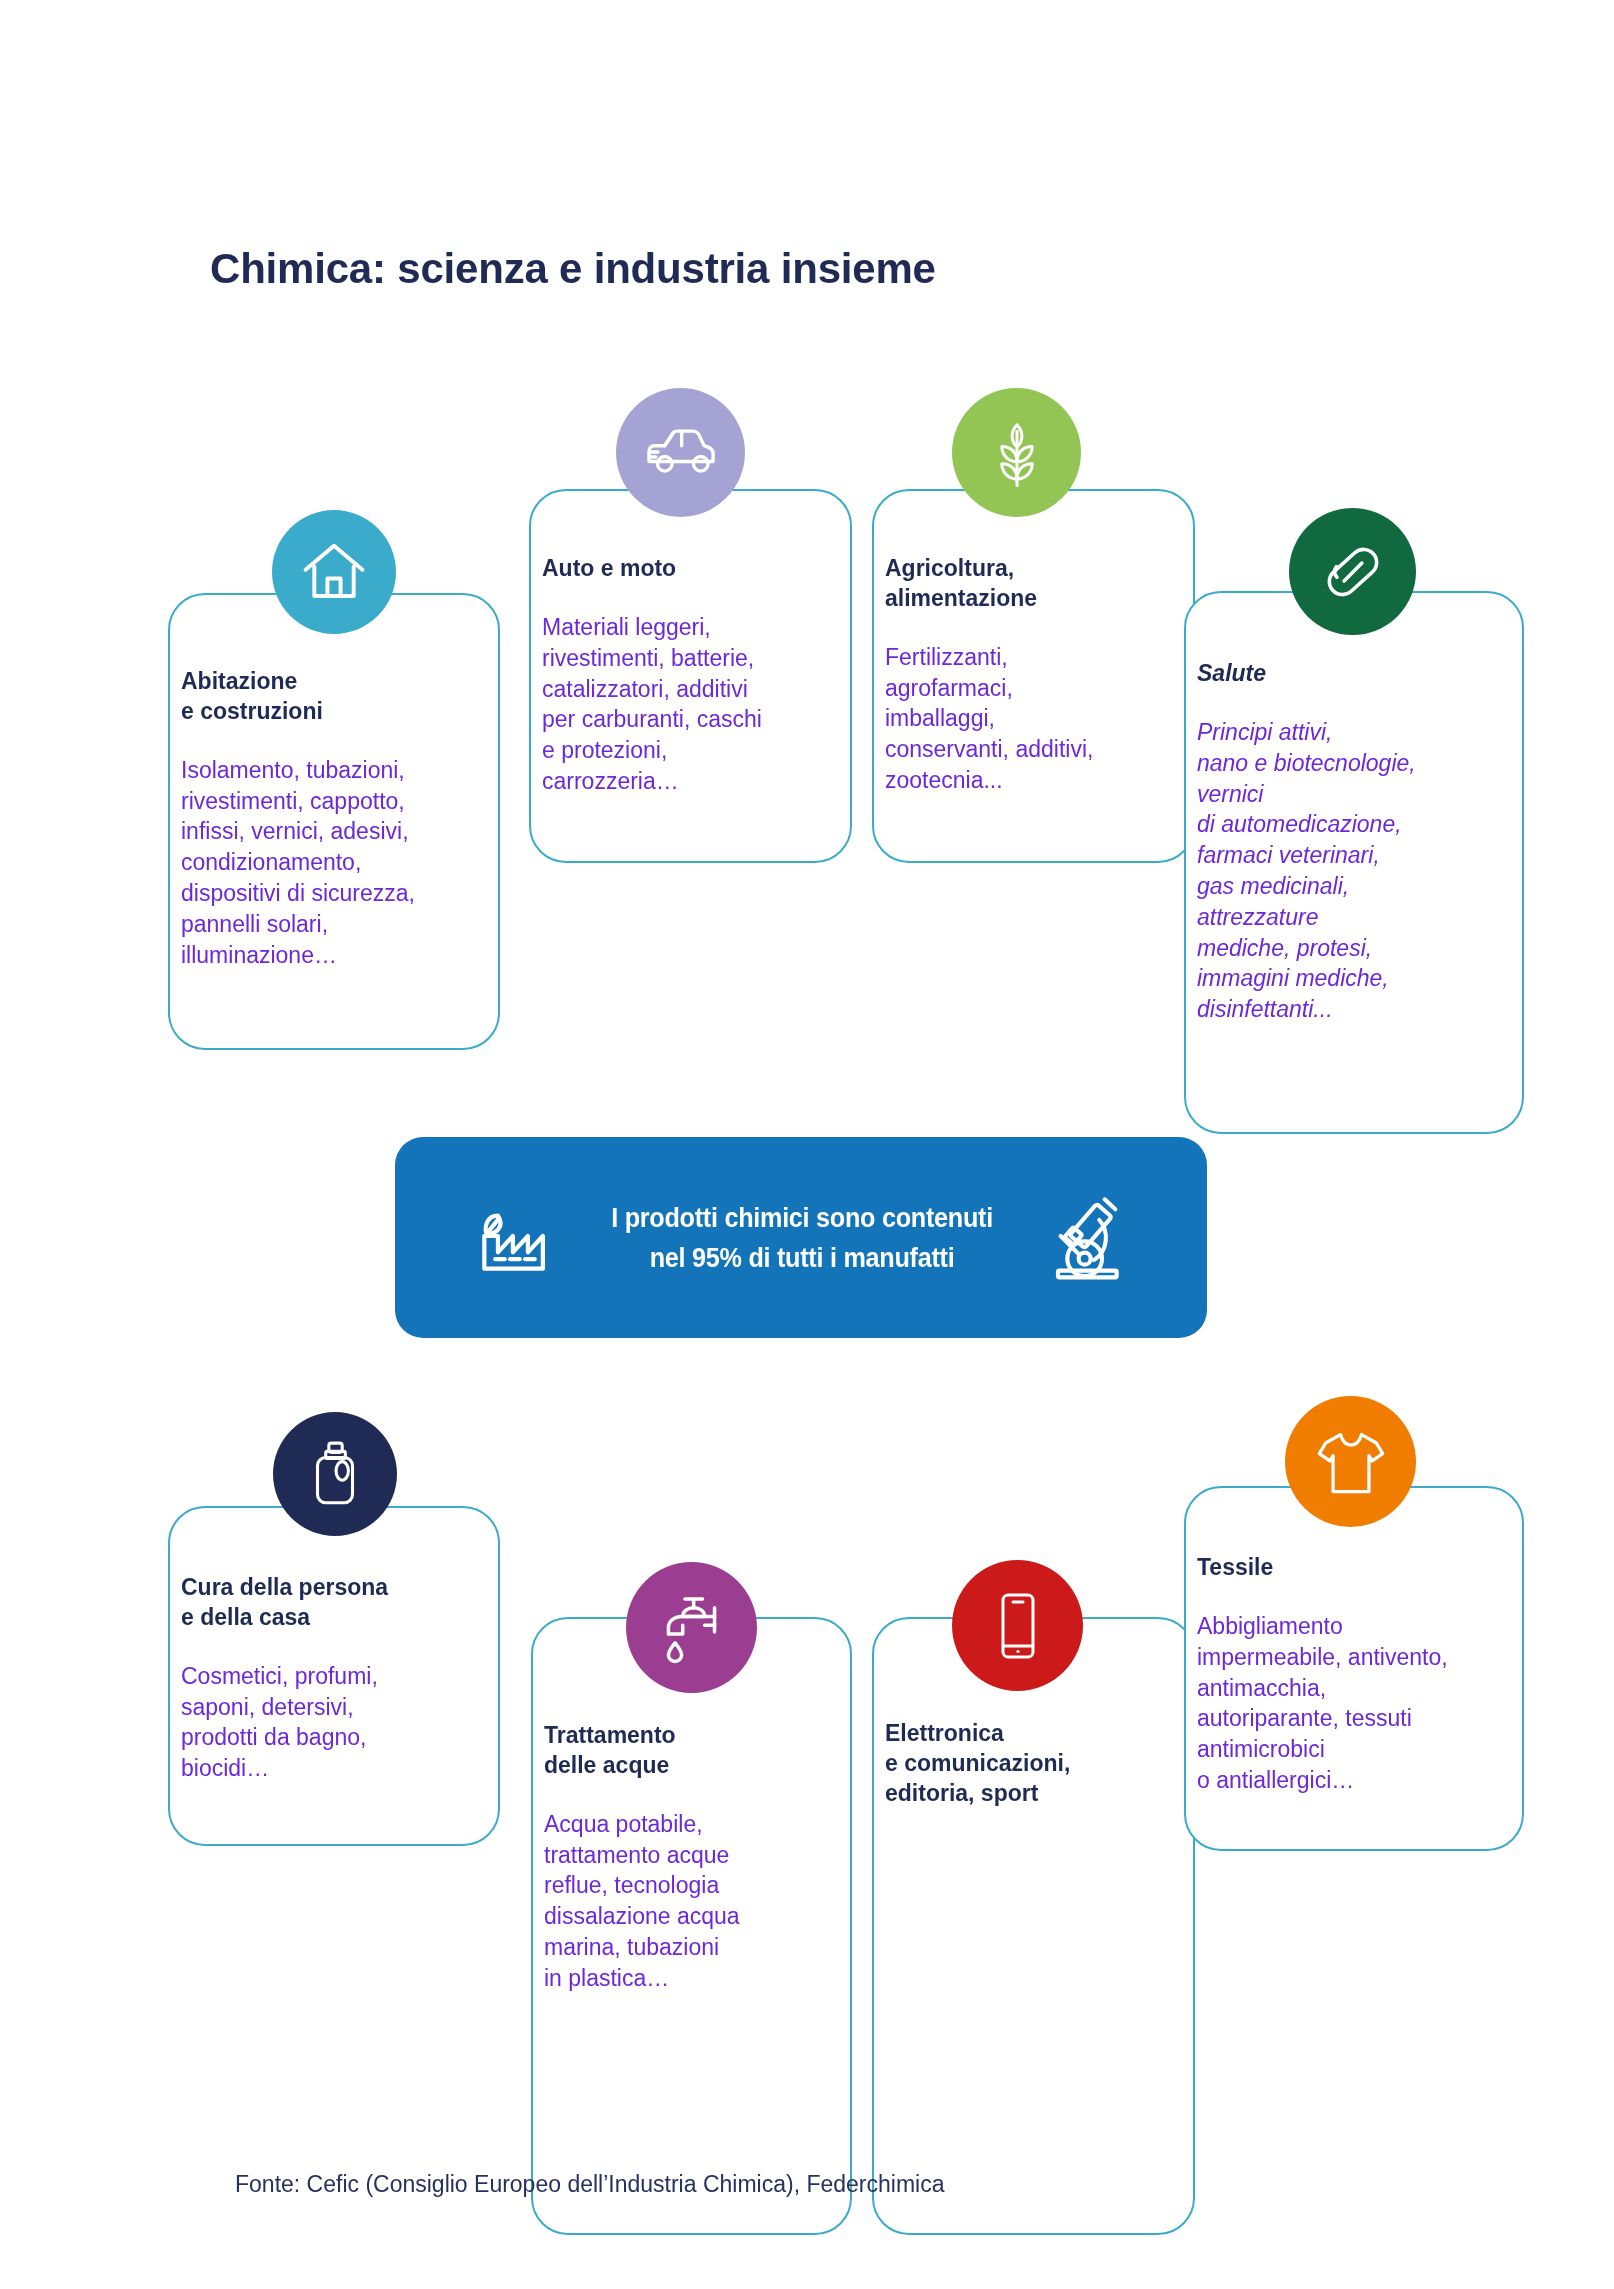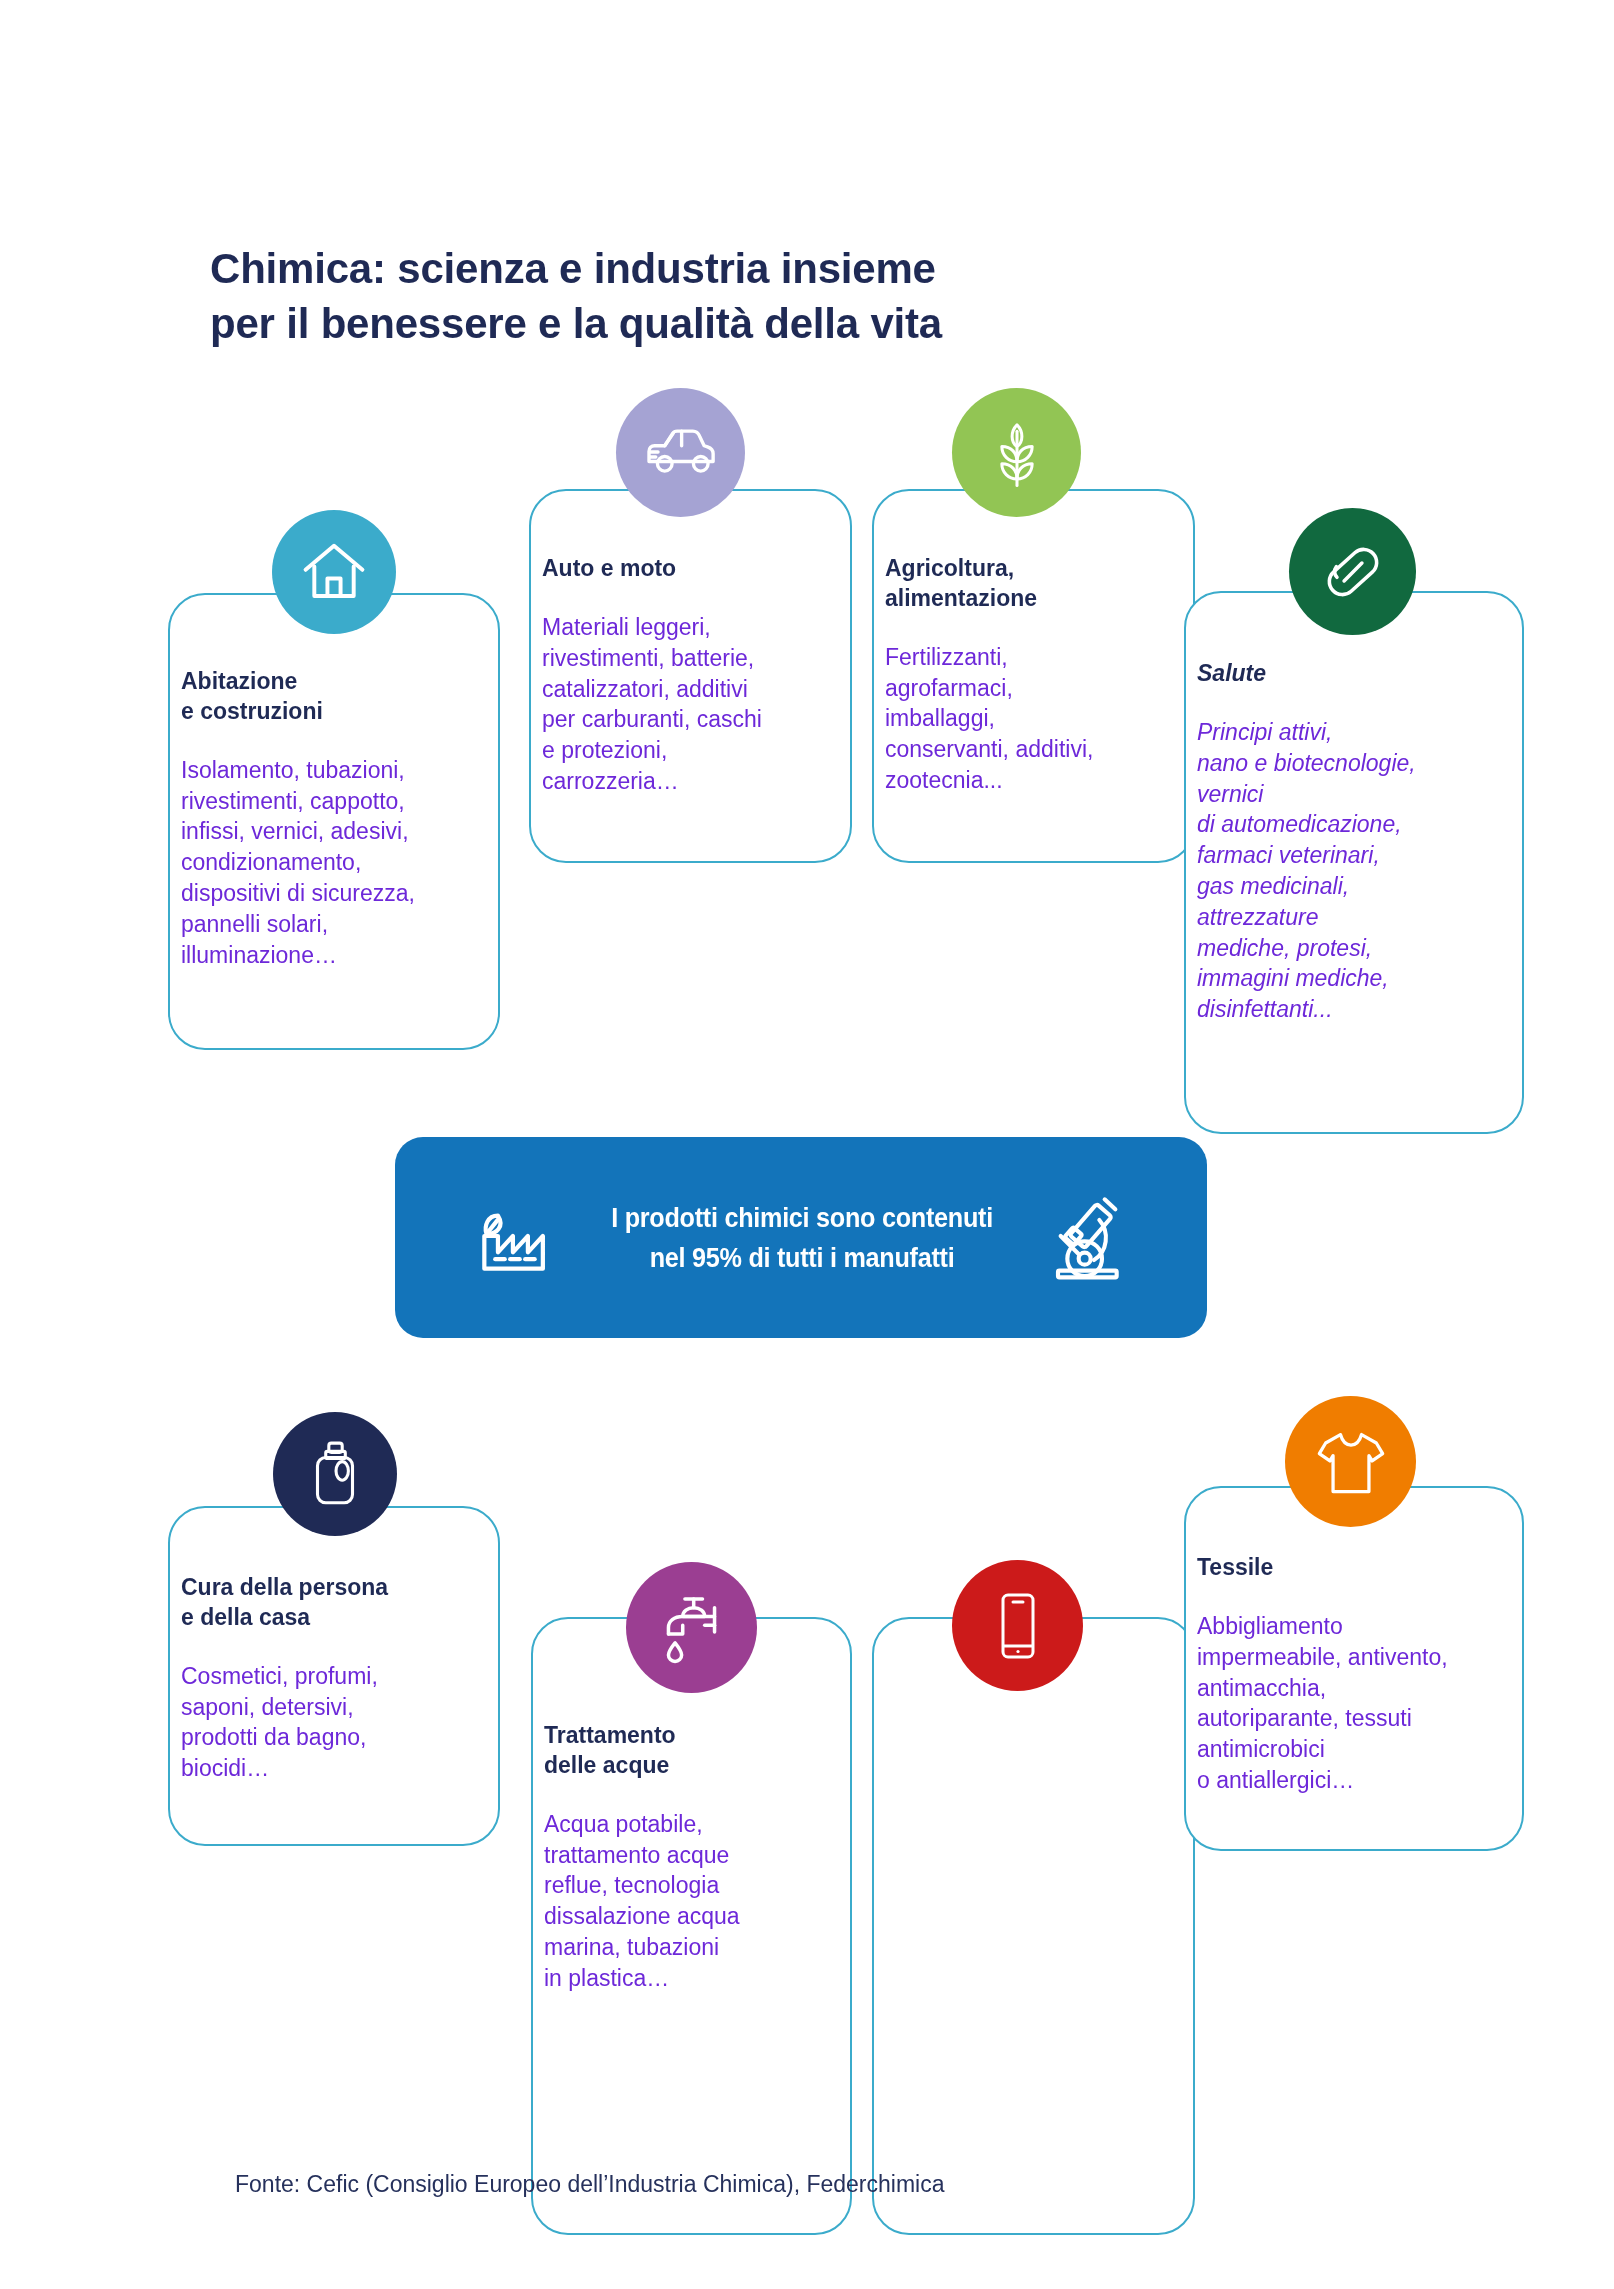"per il benessere e la" span.tline { html: <span>per il benessere e la qualità della vita</span> -> none }
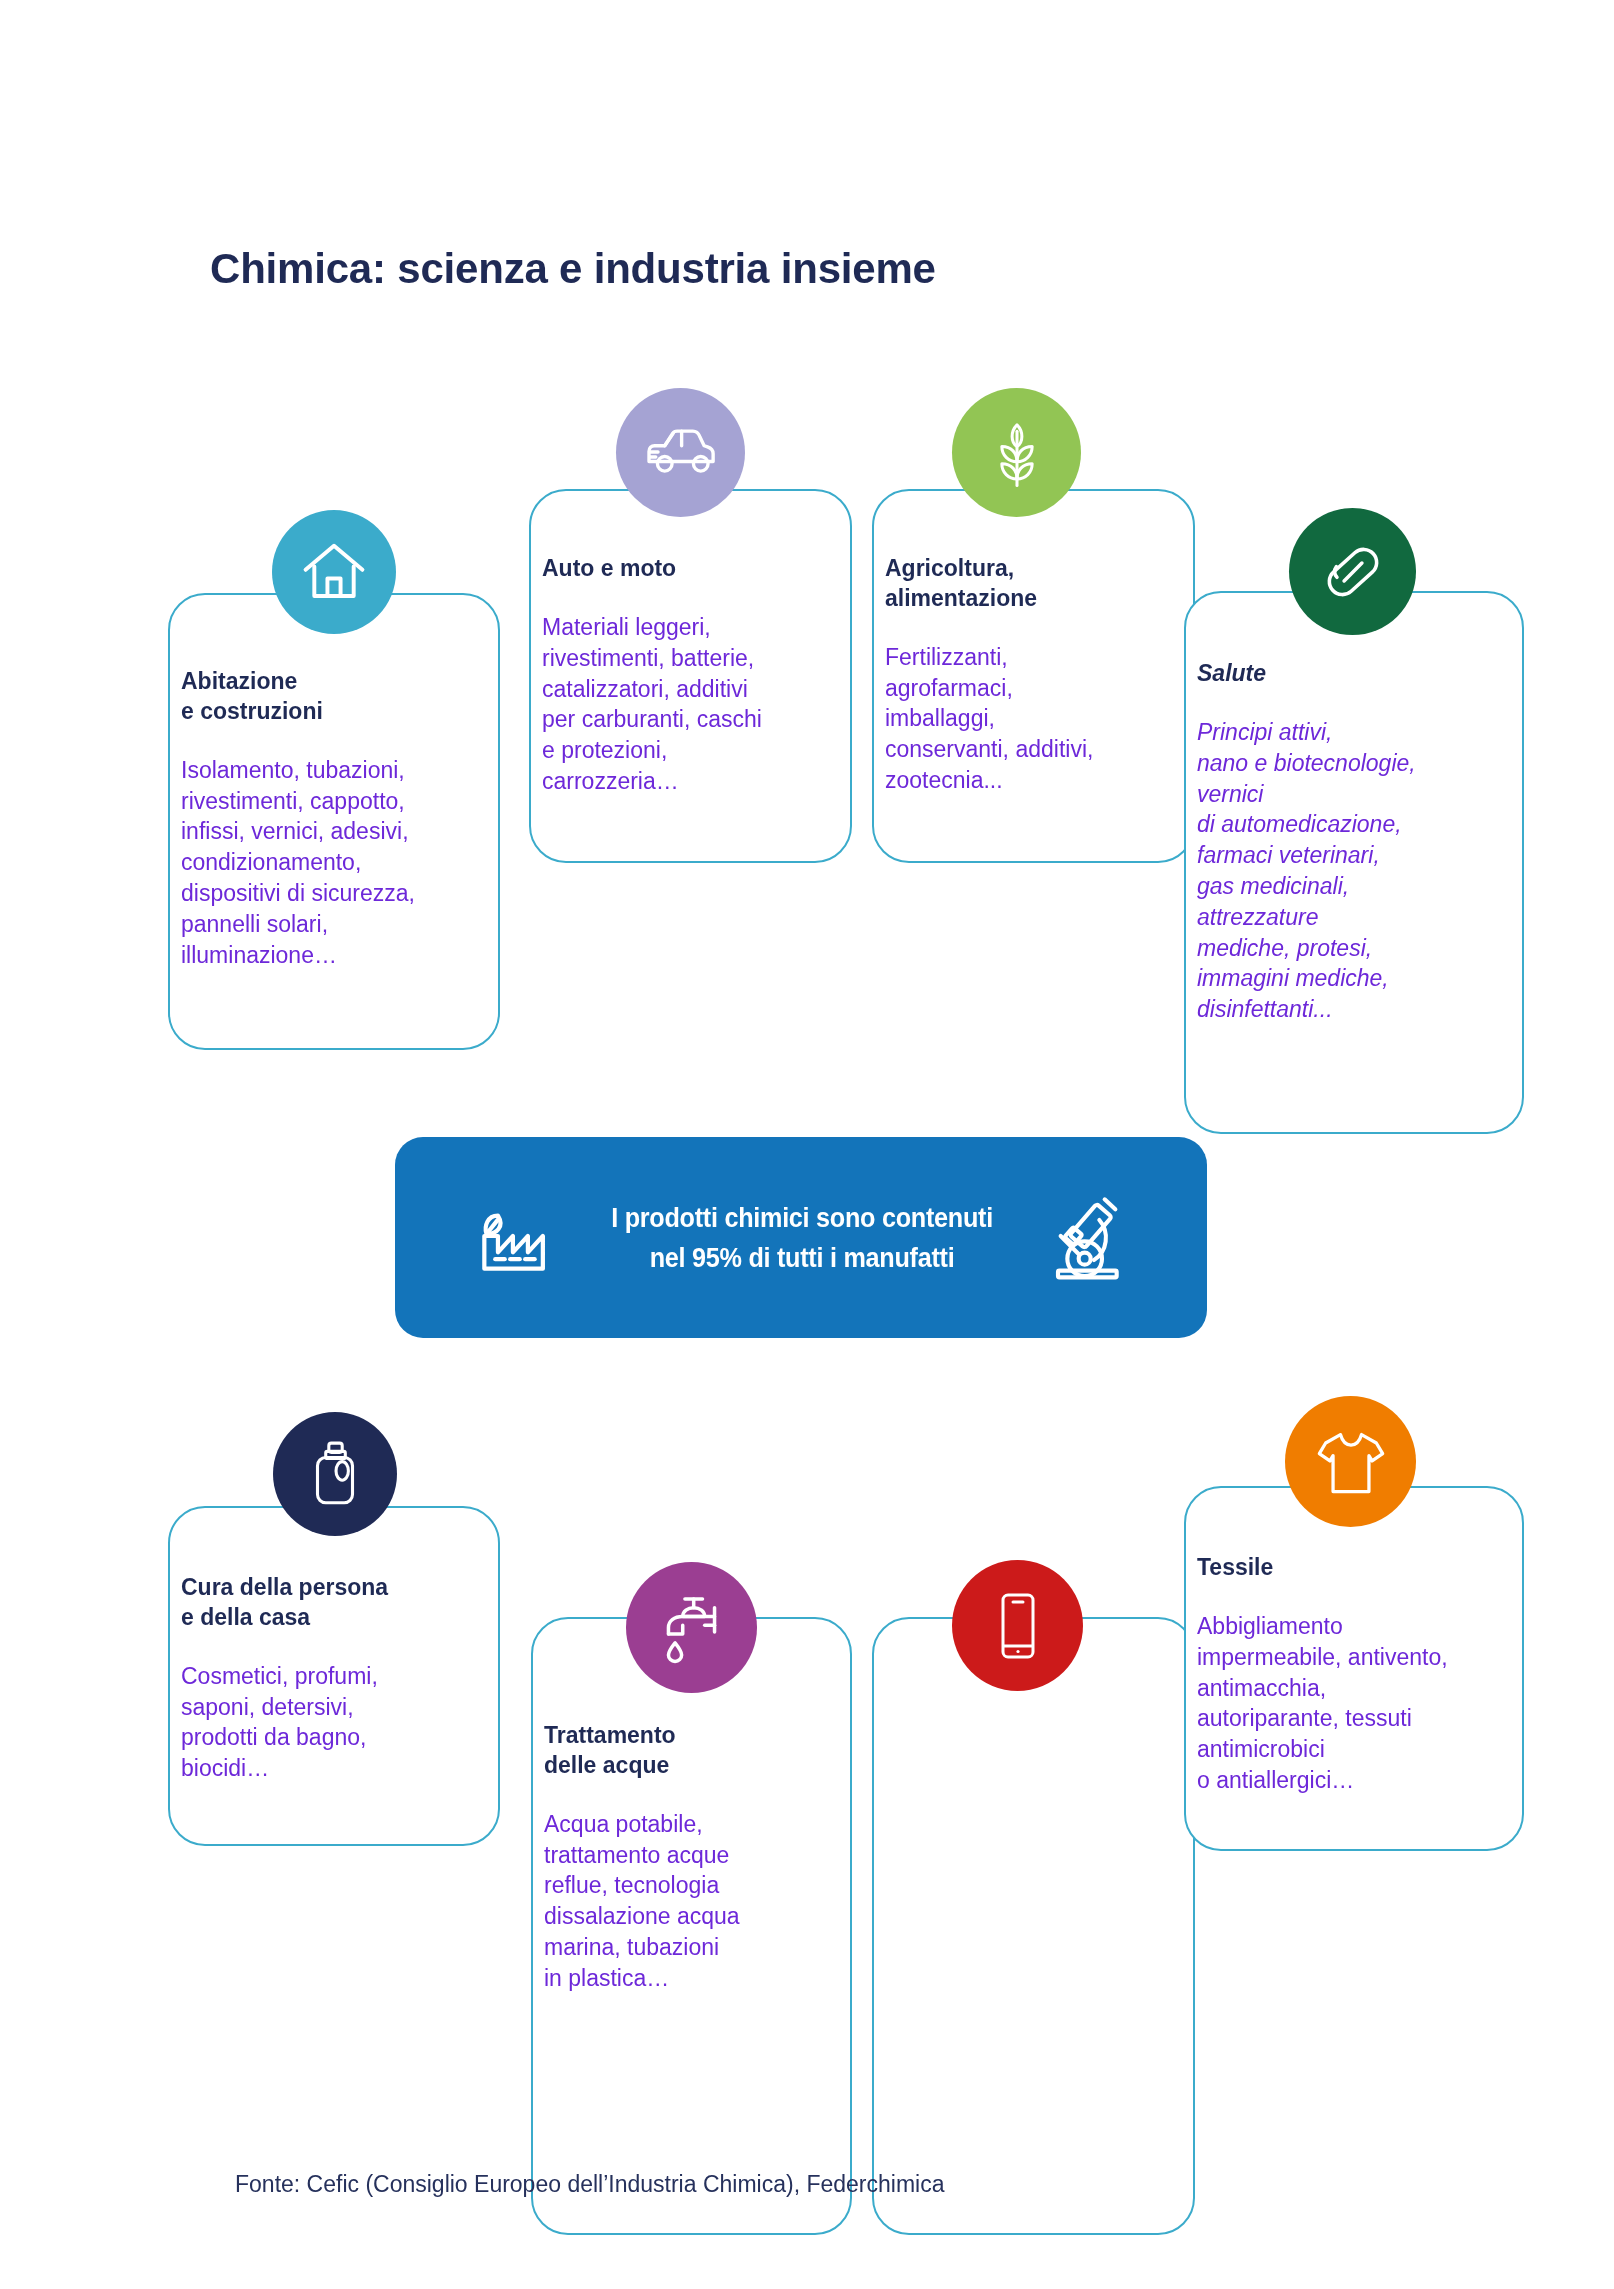"Elettronica" div.card-title { html: none -> <div> <div>Elettronica</div> <div>e comunicazioni,</div> <div>editoria, sport</div> </div> }
